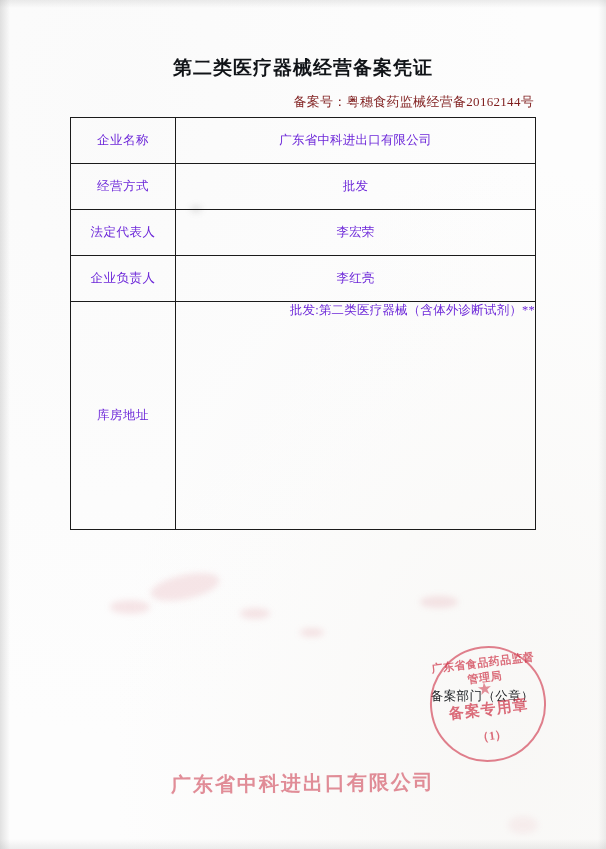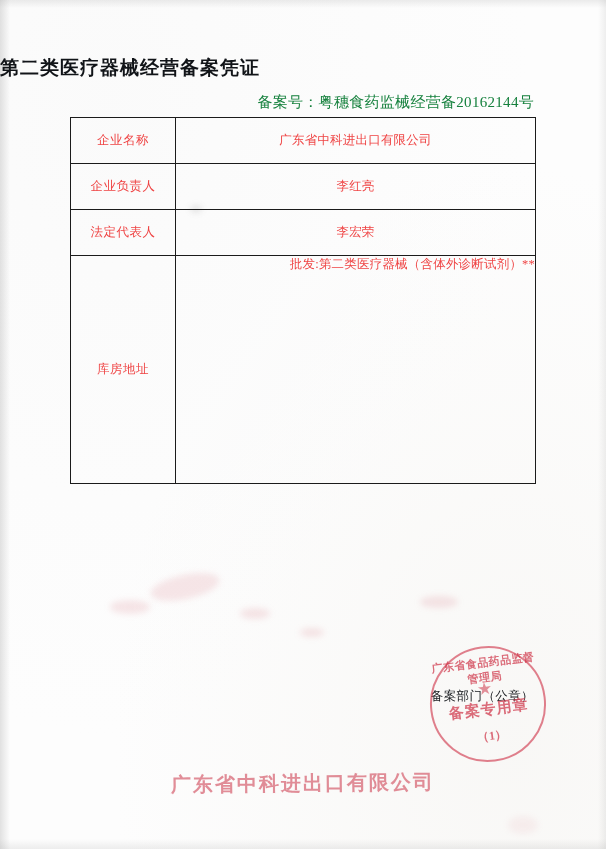"第二类医疗器械经营备案凭证" .doc-title { text-align: left -> center }
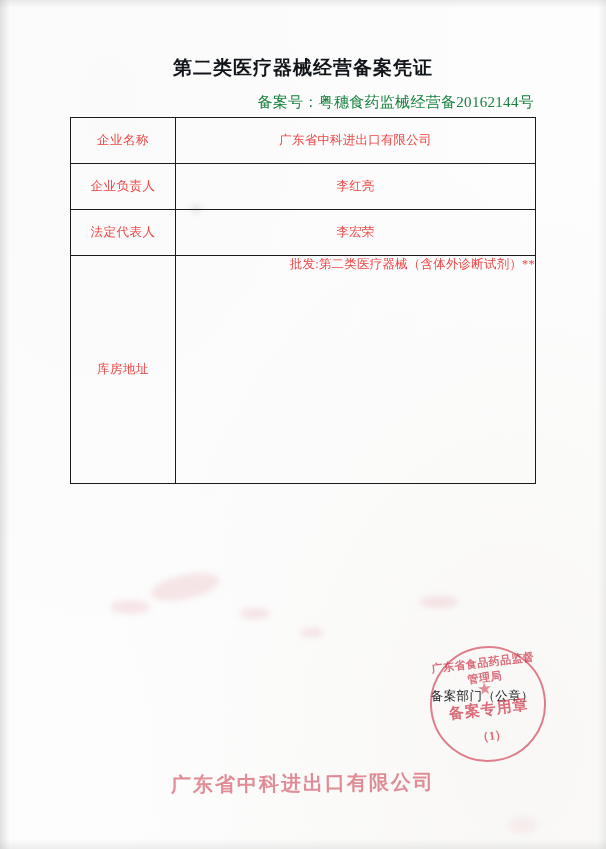"备案号：粤穗食药监械经营备20162144号" .record-no { color: #15803d -> #7f1d1d; font-size: 15px -> 13px }
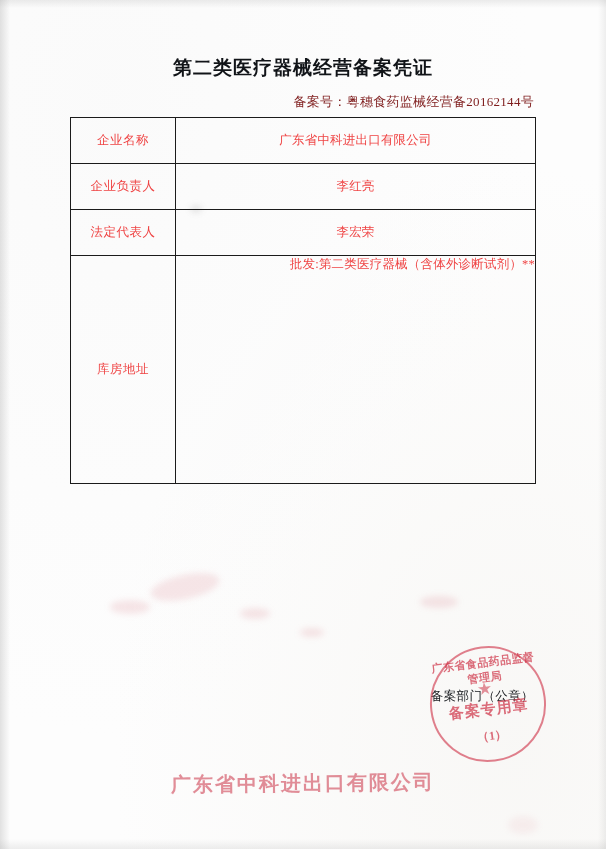"企业名称" table.main-table td { color: #ef4444 -> #6d28d9 }
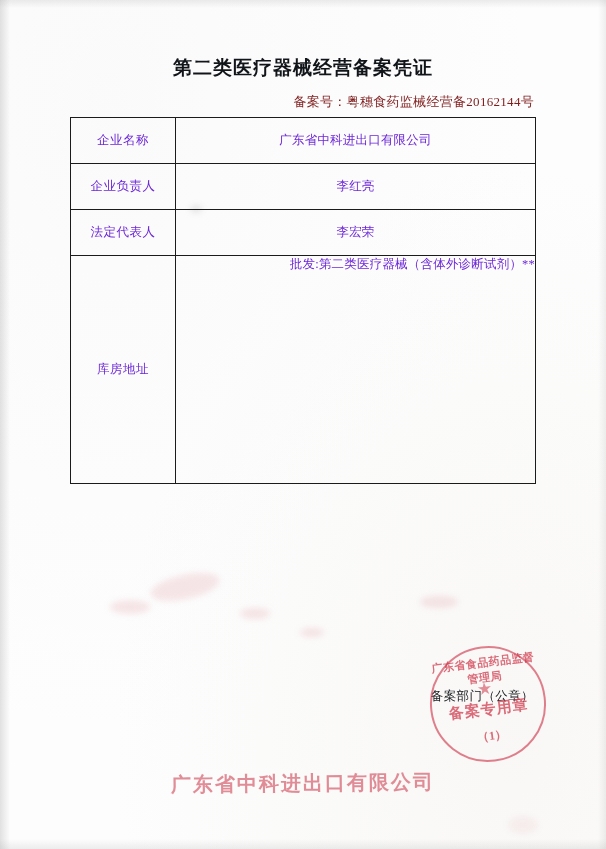"经营方式" tr.row-h-normal { html: none -> <tr> <td>经营方式</td> <td>批发</td> </tr> }
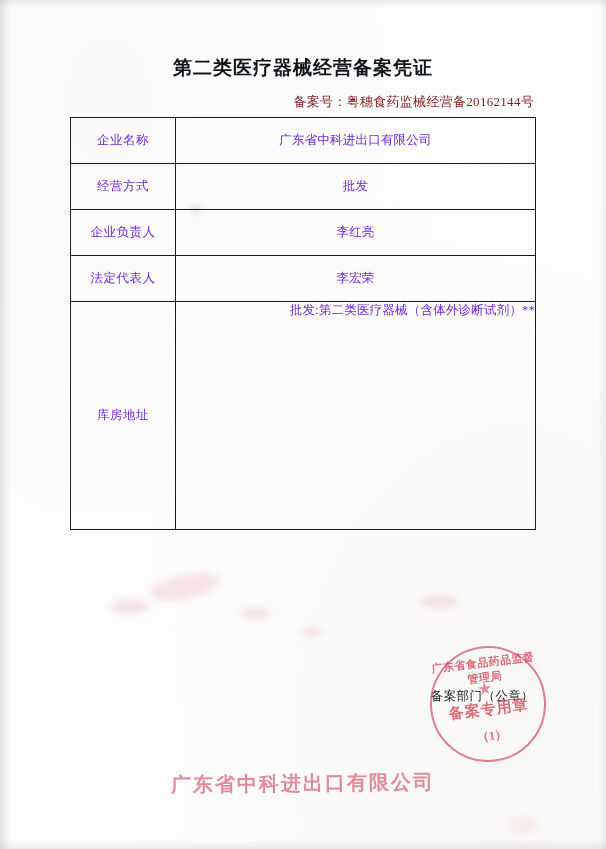"企业负责人" tr.row-h-normal { order: before "法定代表人" -> after "法定代表人" }
